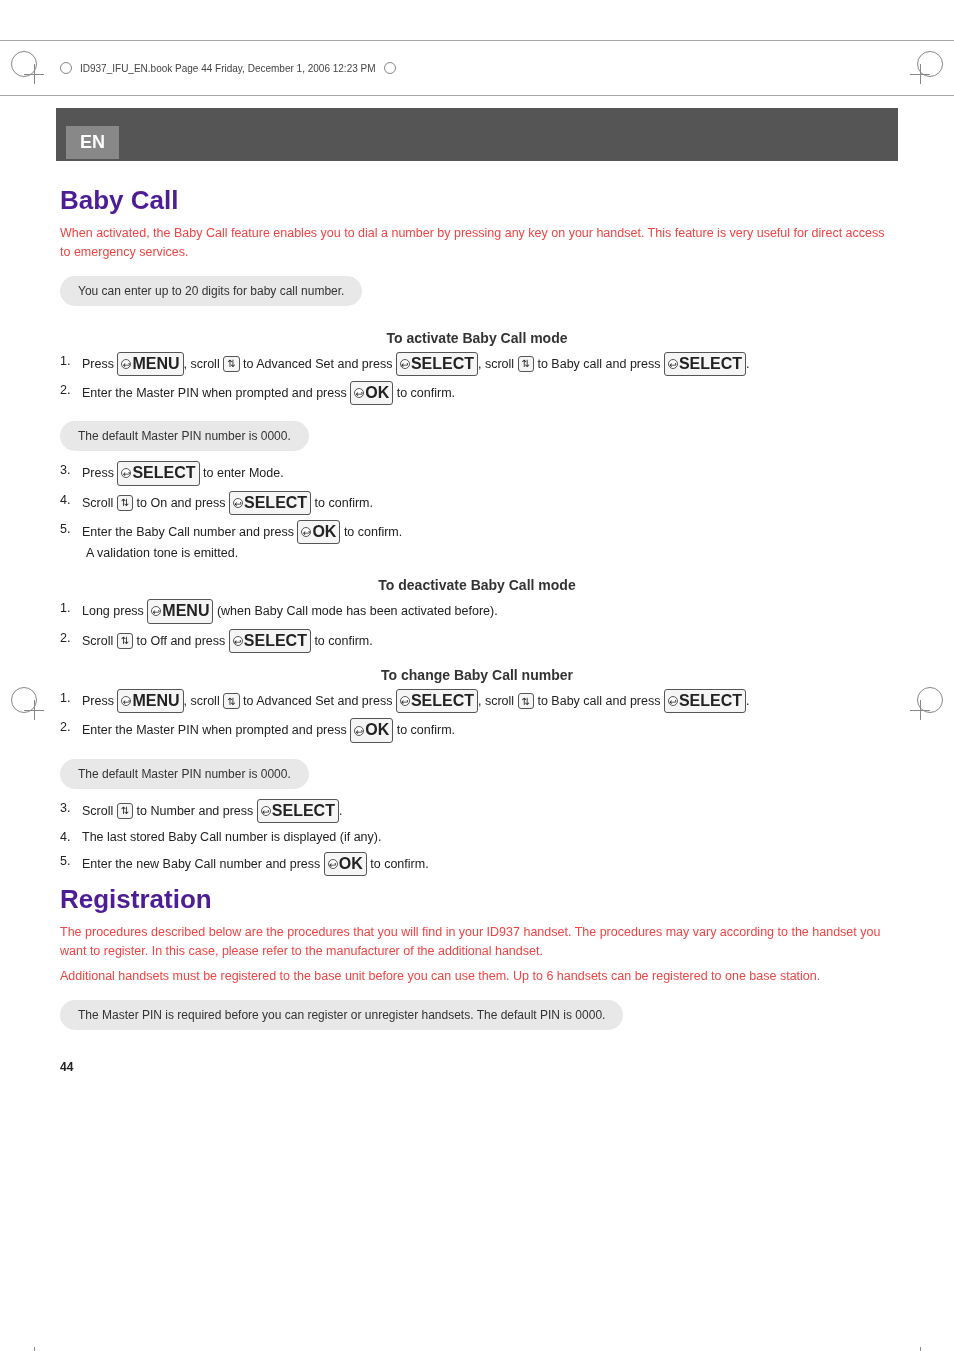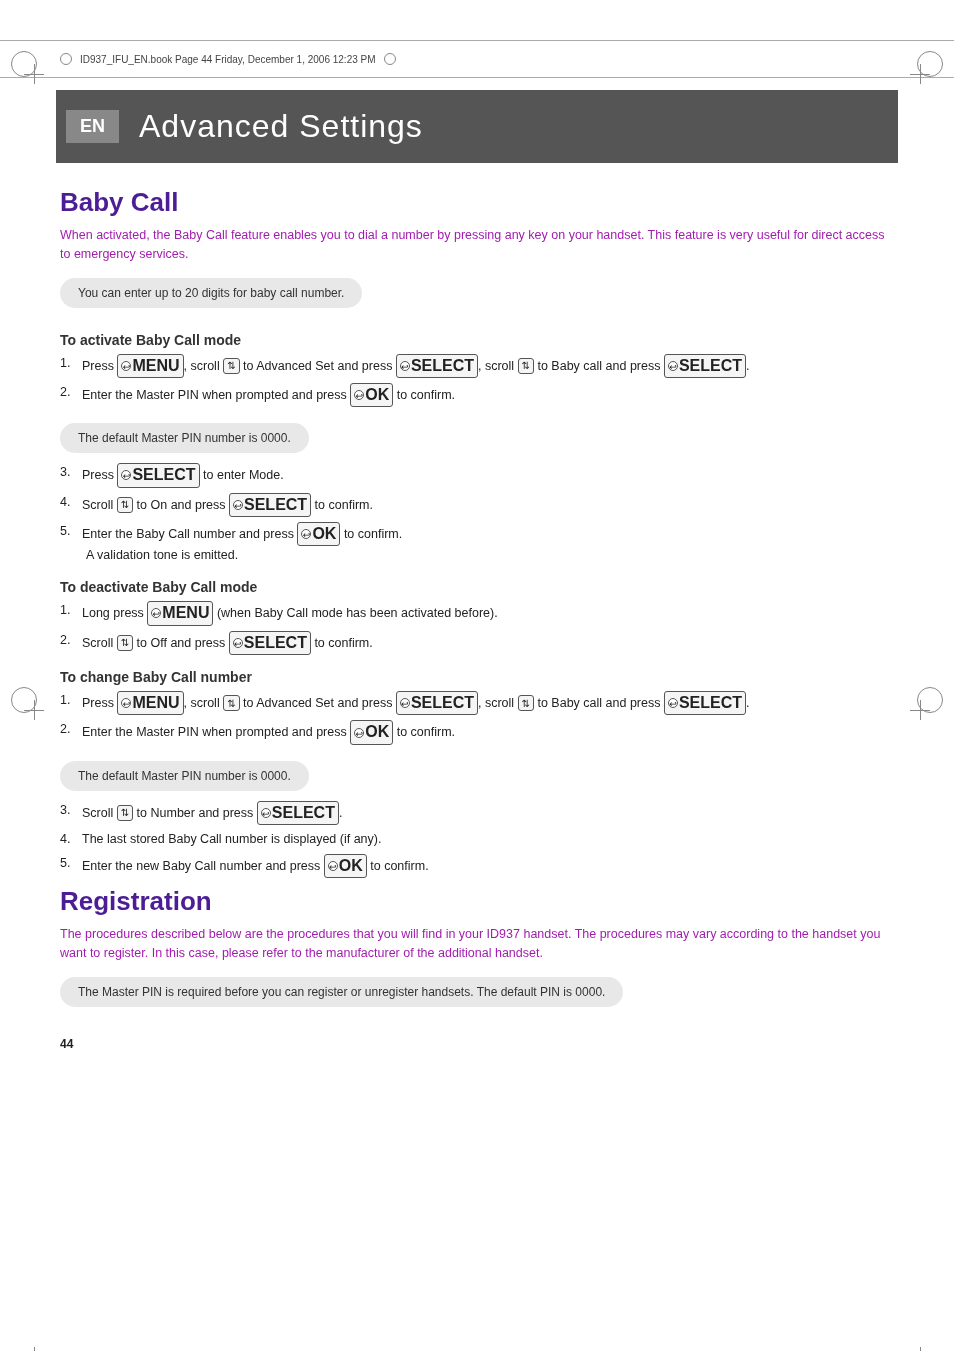"ID937_IFU_EN.book Page 44 Friday," .file-header { padding: 12px 60px -> 21px 60px }
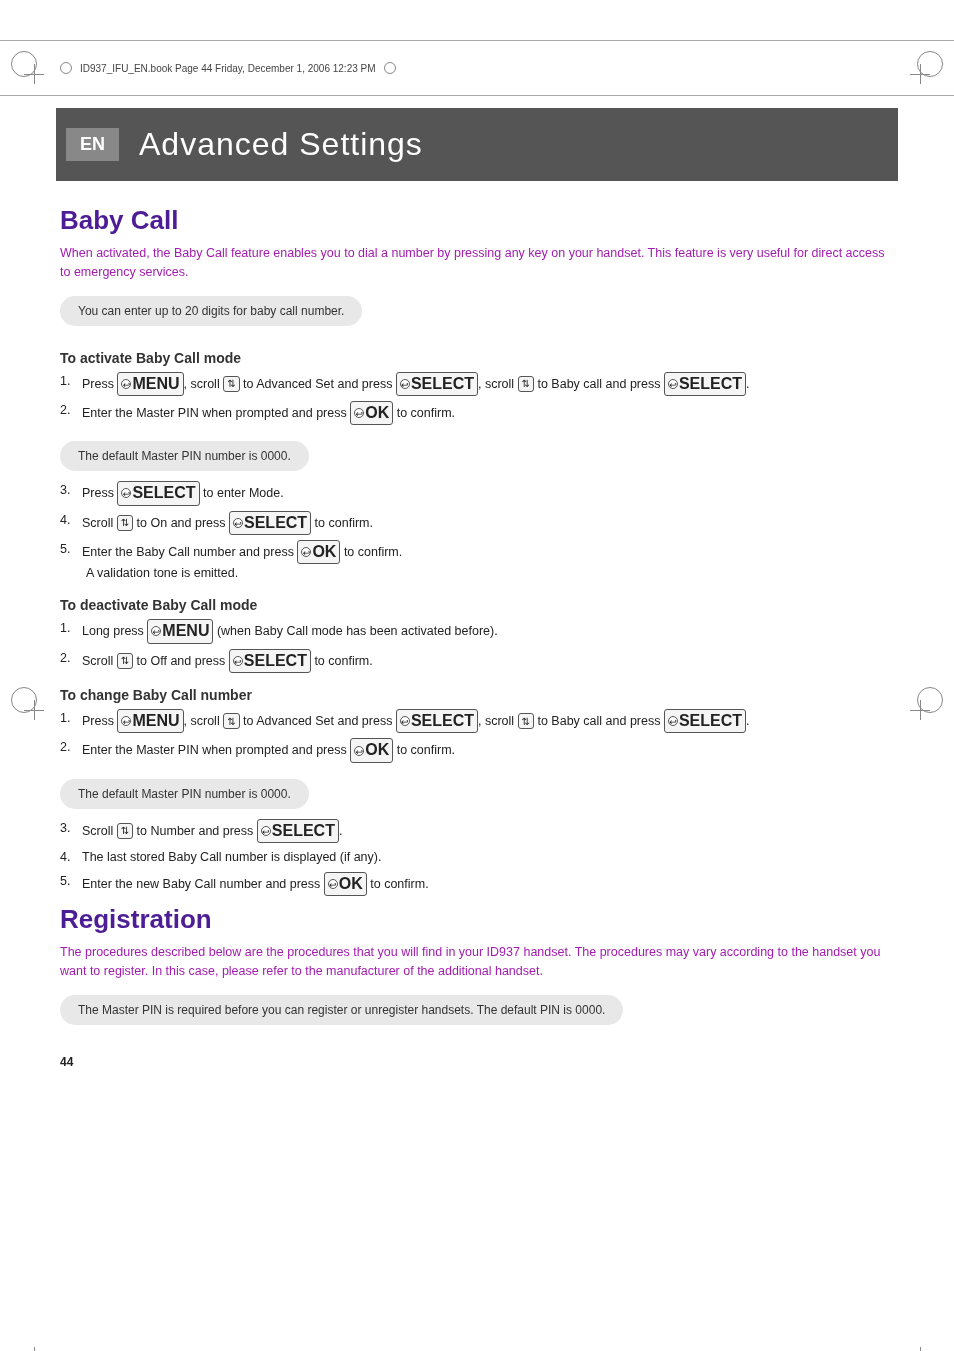"EN" .title-banner { align-items: center -> flex-end; gap: 0 -> 6px; padding: 18px 20px 18px 10px -> 18px 20px 2px 10px }
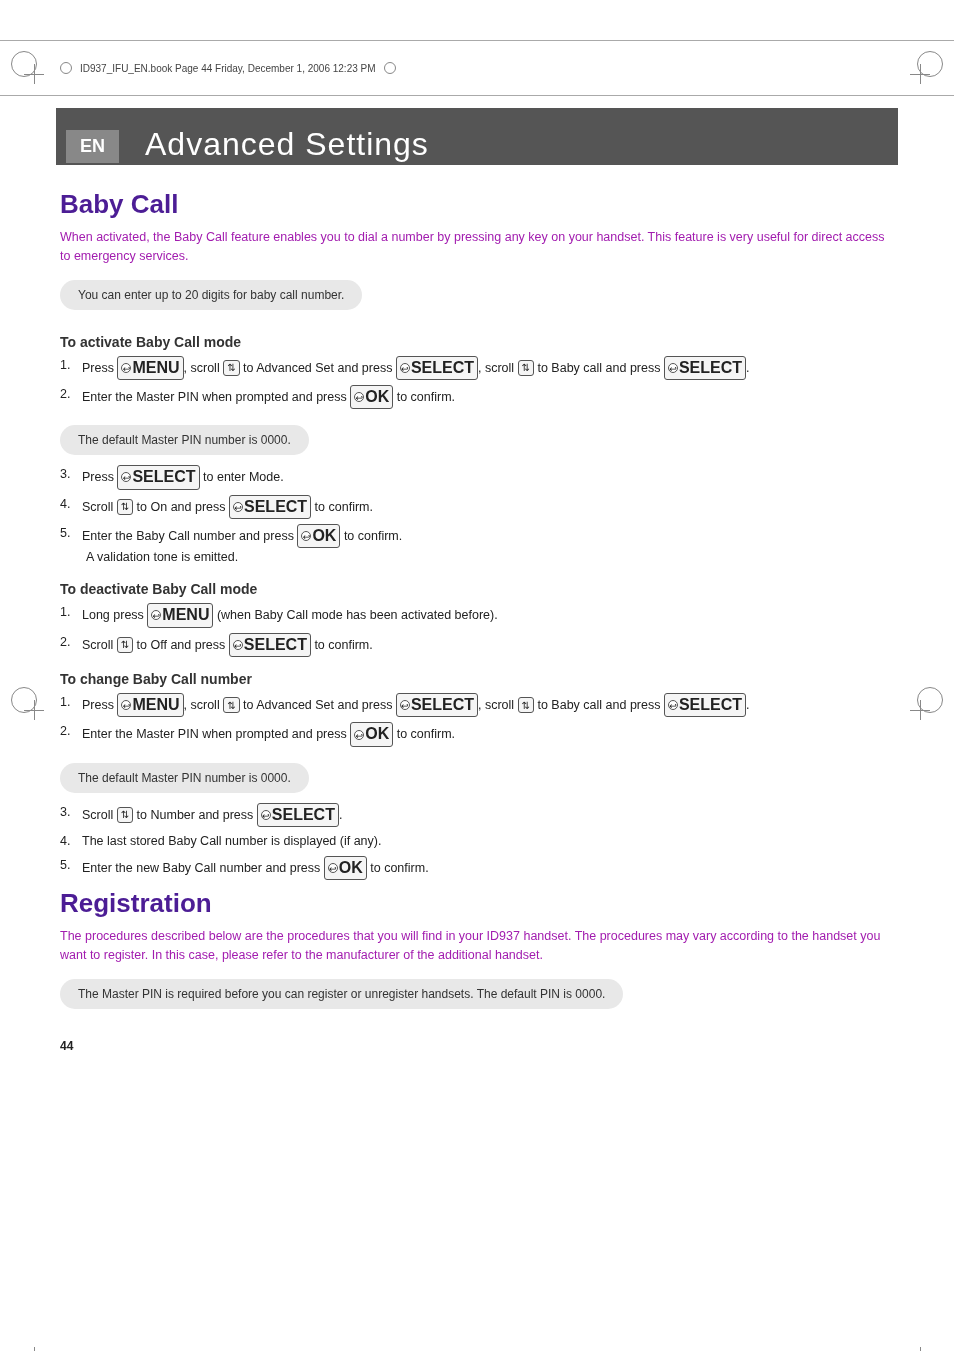"Advanced Settings" div.title-text { html: <div>Advanced Settings</div> -> none }
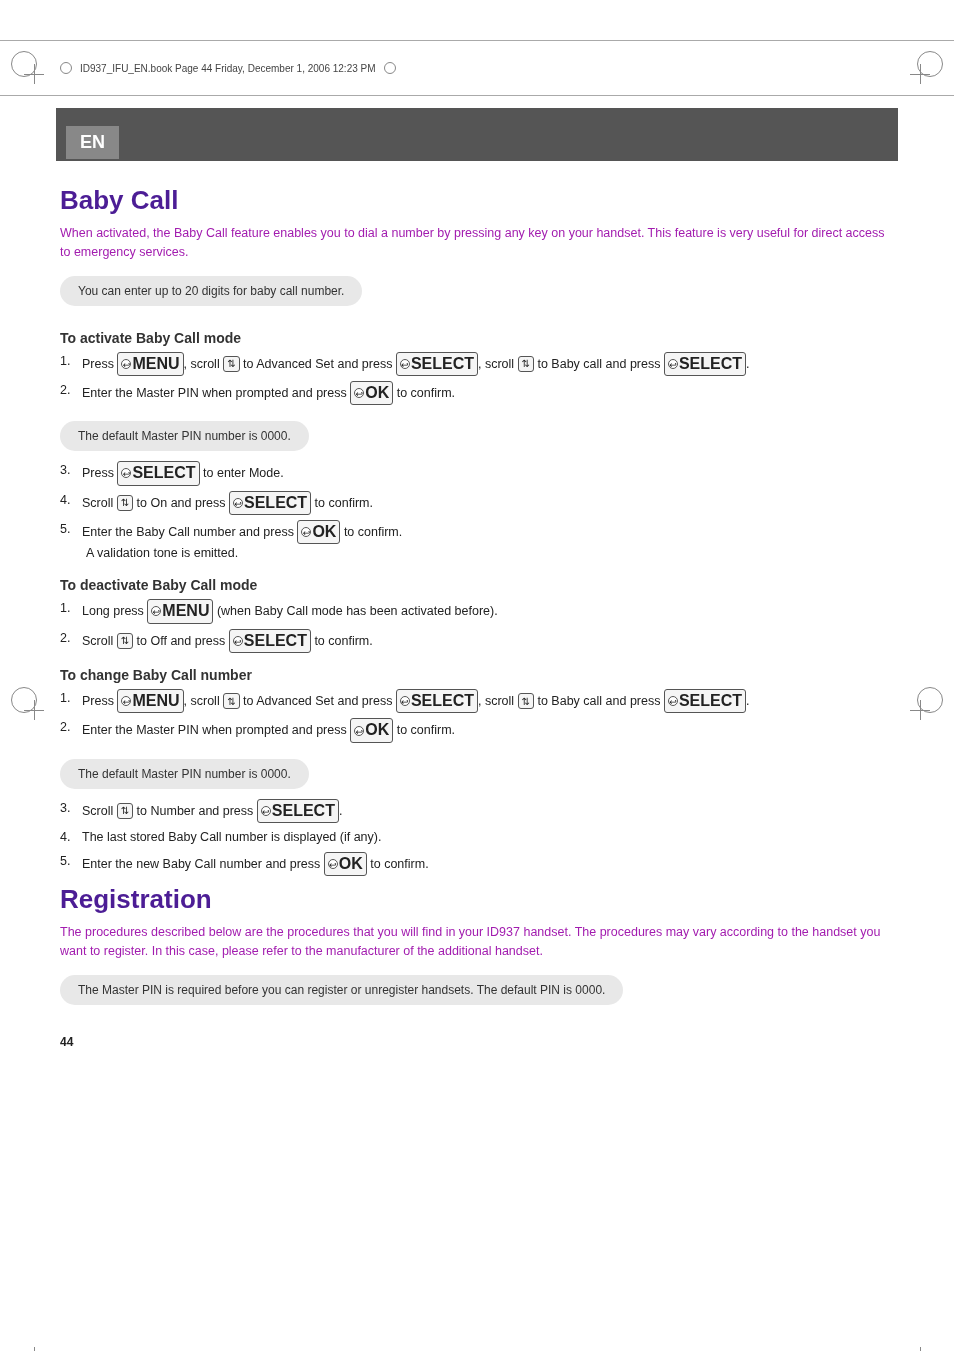"When activated, the Baby Call" .body-text { color: #a21caf -> #ef4444 }
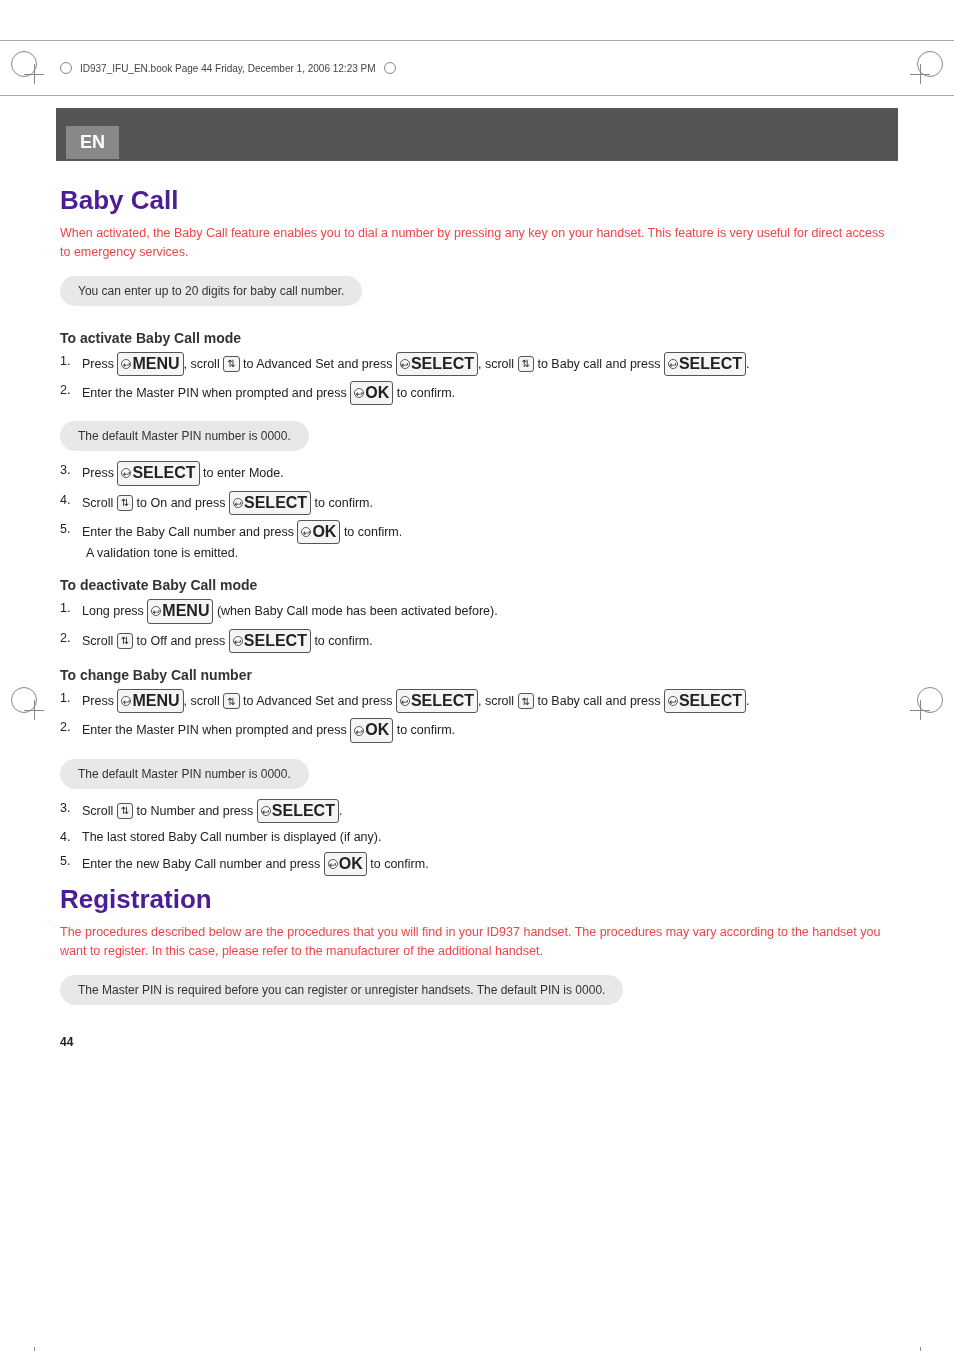"To activate Baby Call mode" .subsection-title { text-align: none -> center }
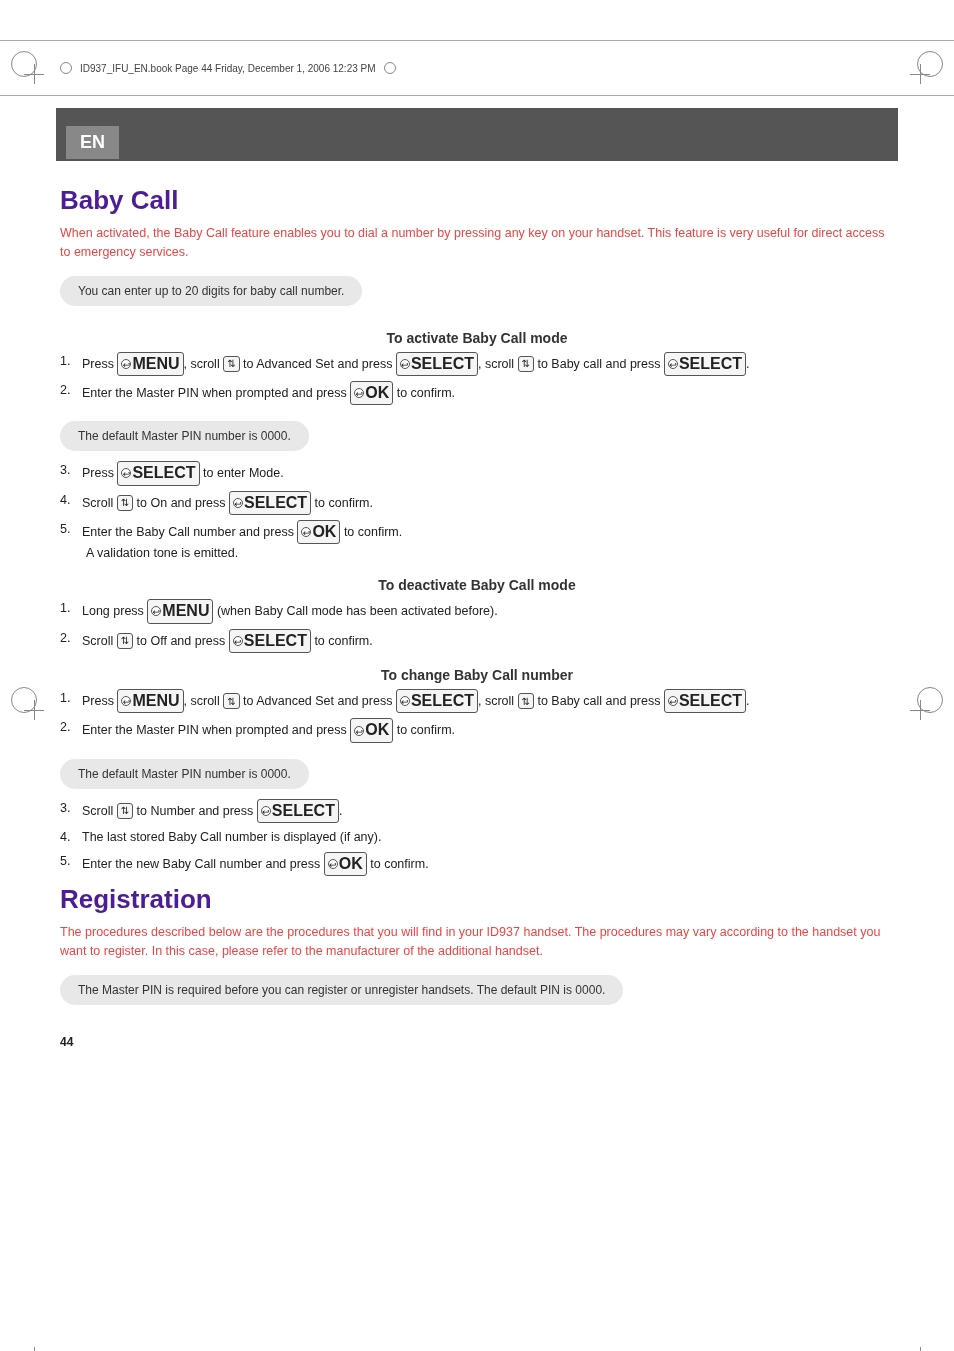"Additional handsets must be registered" p.body-text { html: none -> <p>Additional handsets must be registered to the base unit before you can use them. Up to 6 handsets can be registered to one base station.</p> }
